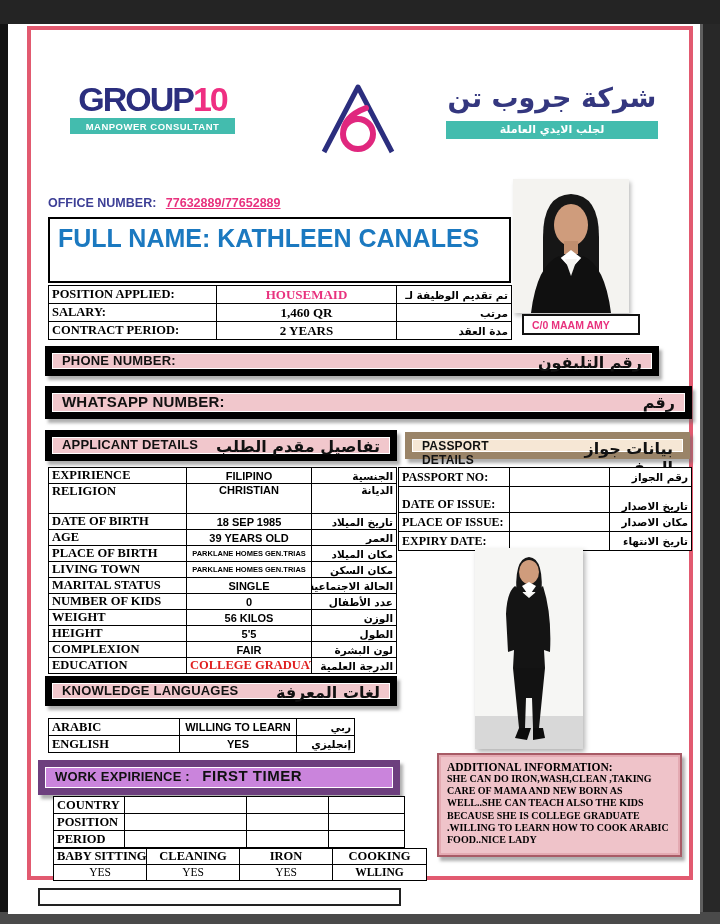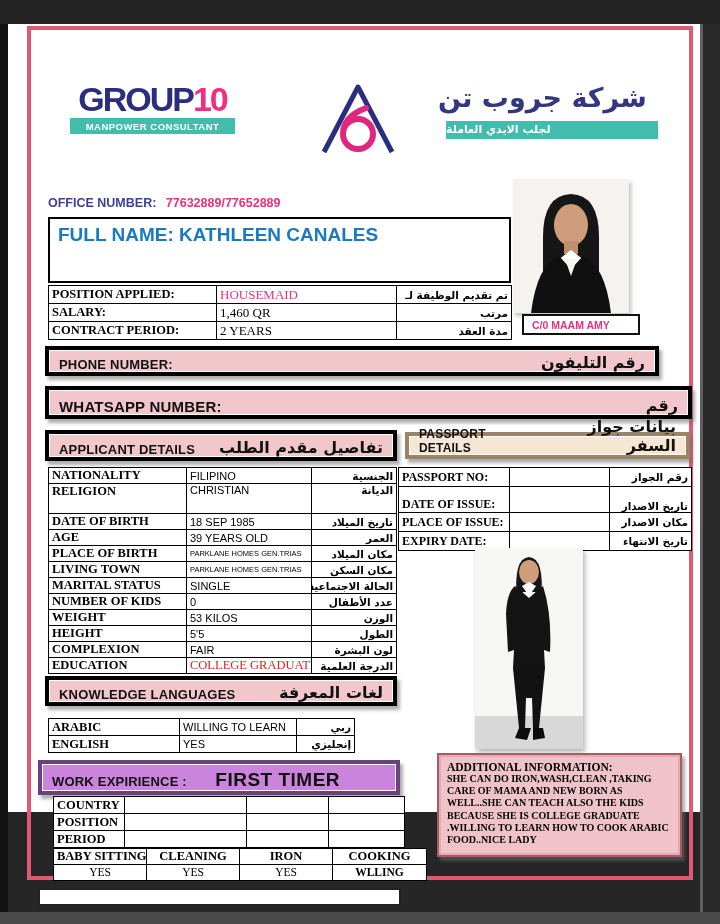"GROUP10" .page { height: 788px -> 890px }
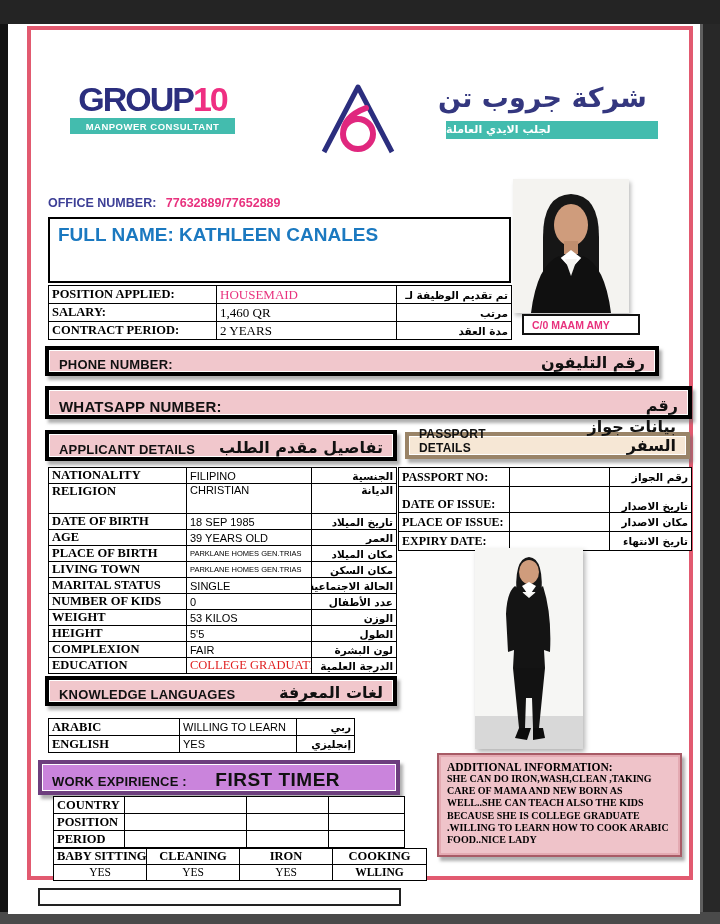"شركة جروب تن" .logo-right { text-align: left -> center }
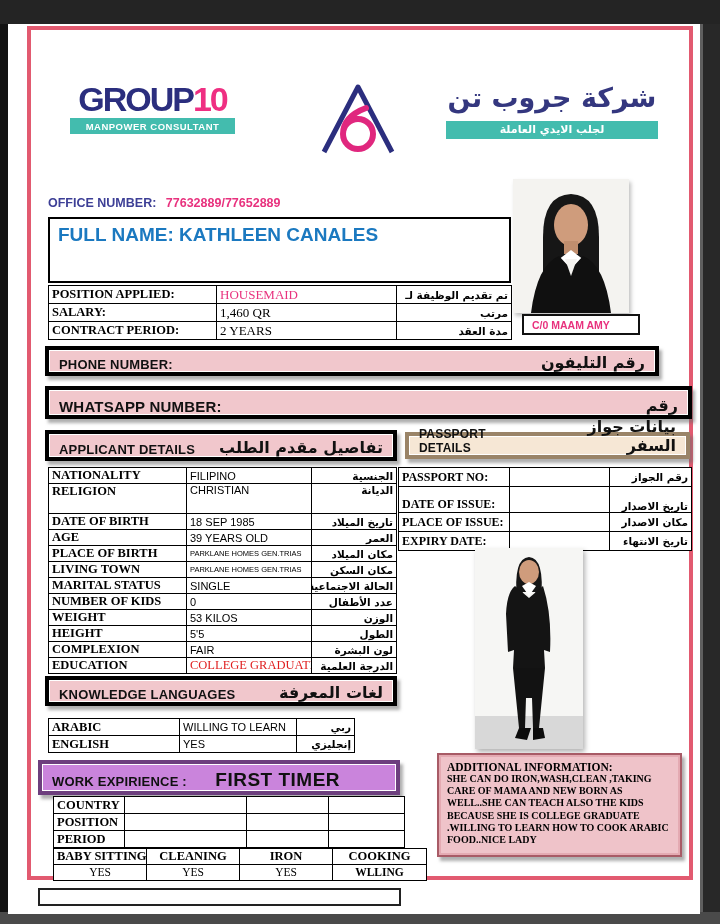"77632889/77652889" .office .val { text-decoration: none -> underline }
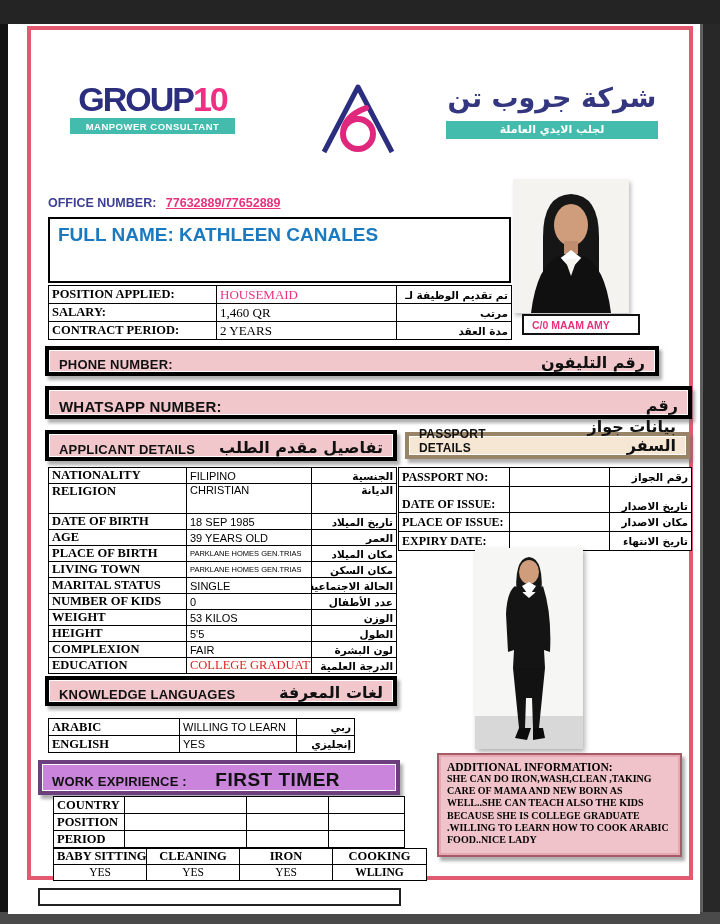"FULL NAME: KATHLEEN CANALES" .name-text { font-size: 19px -> 25px }
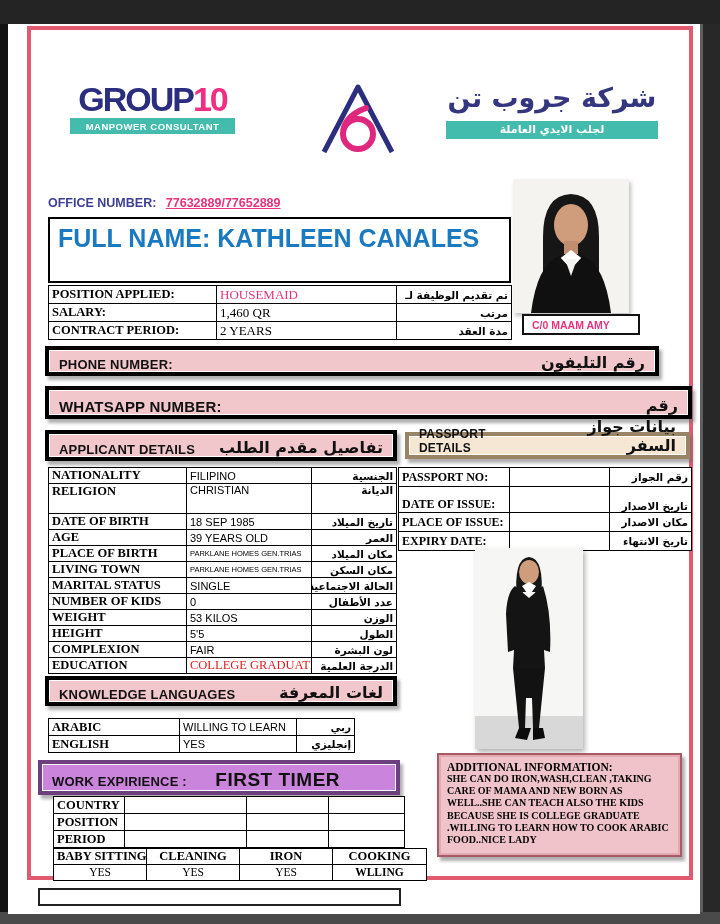"HOUSEMAID" td.valcell { font-weight: 400 -> 700; text-align: left -> center }
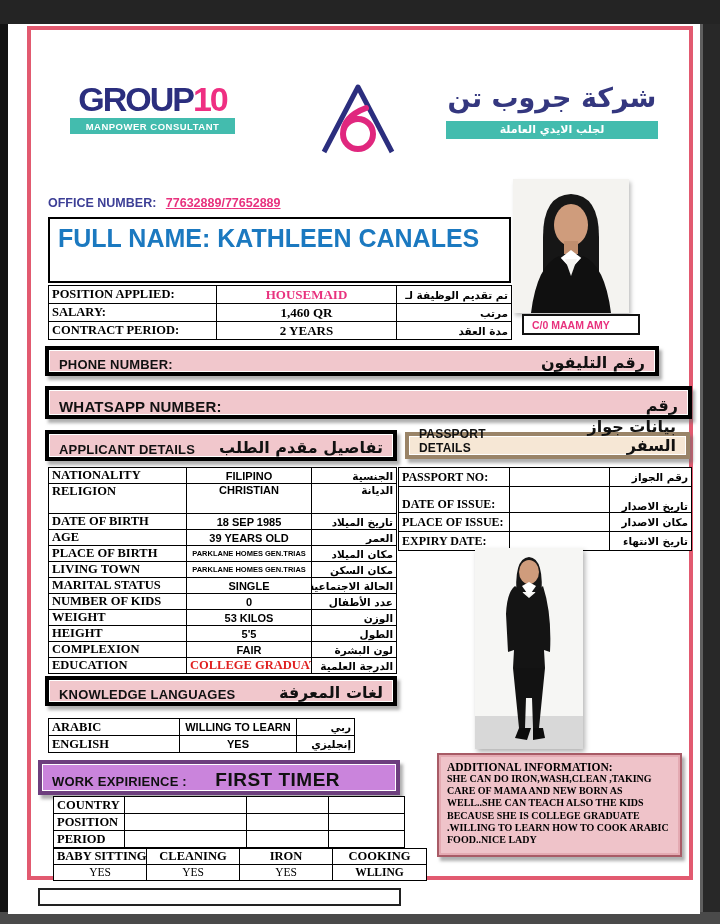"PHONE NUMBER:" .bar { align-items: flex-end -> flex-start; border: 4px solid #000000 -> 7px solid #000000 }
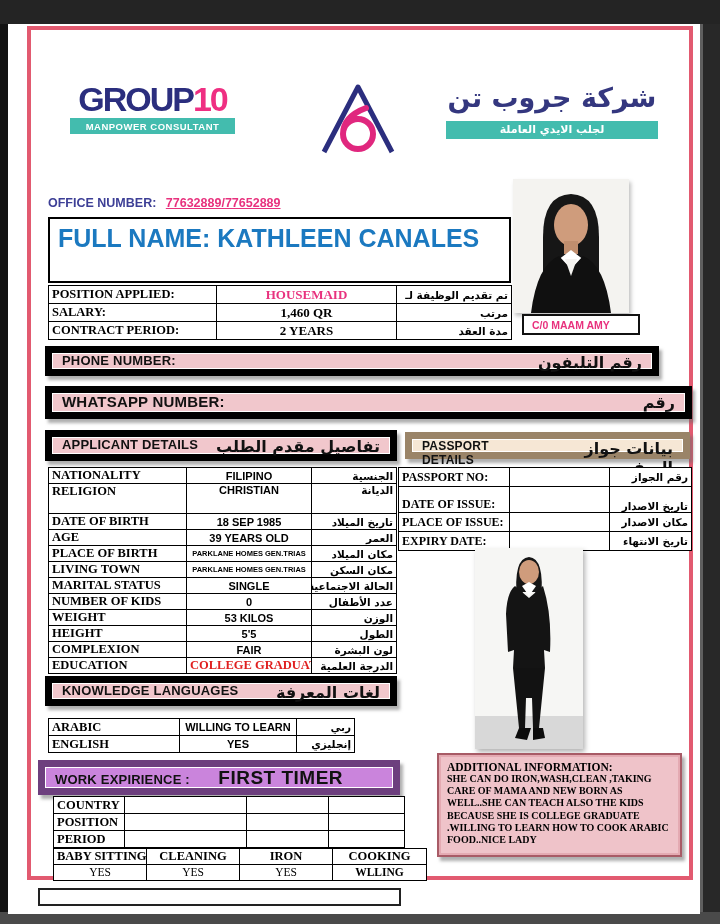"NATIONALITY" td.lblcell { text: NATIONALITY -> EXPIRIENCE }
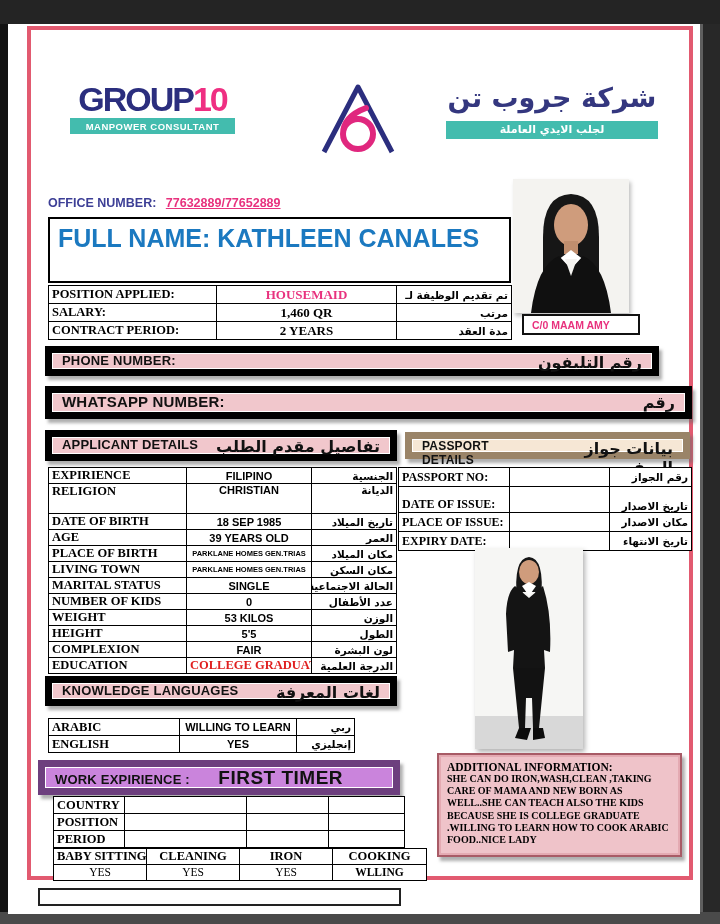"53 KILOS" td.valcell { text: 53 -> 56 }
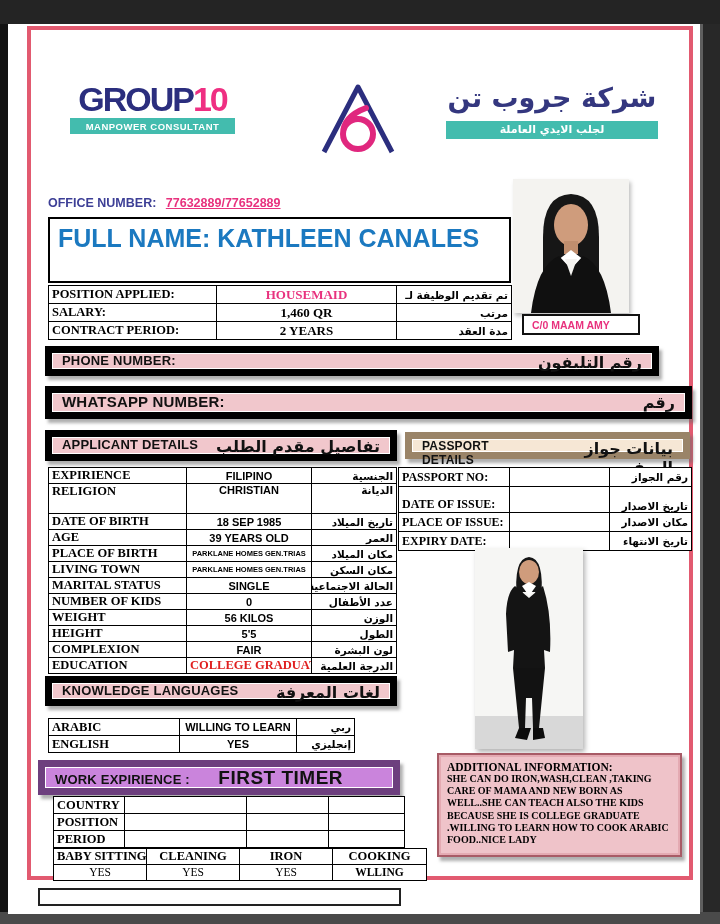"FIRST TIMER" .bar-work .big { font-size: 19px -> 15px; margin-left: 24px -> 8px }
